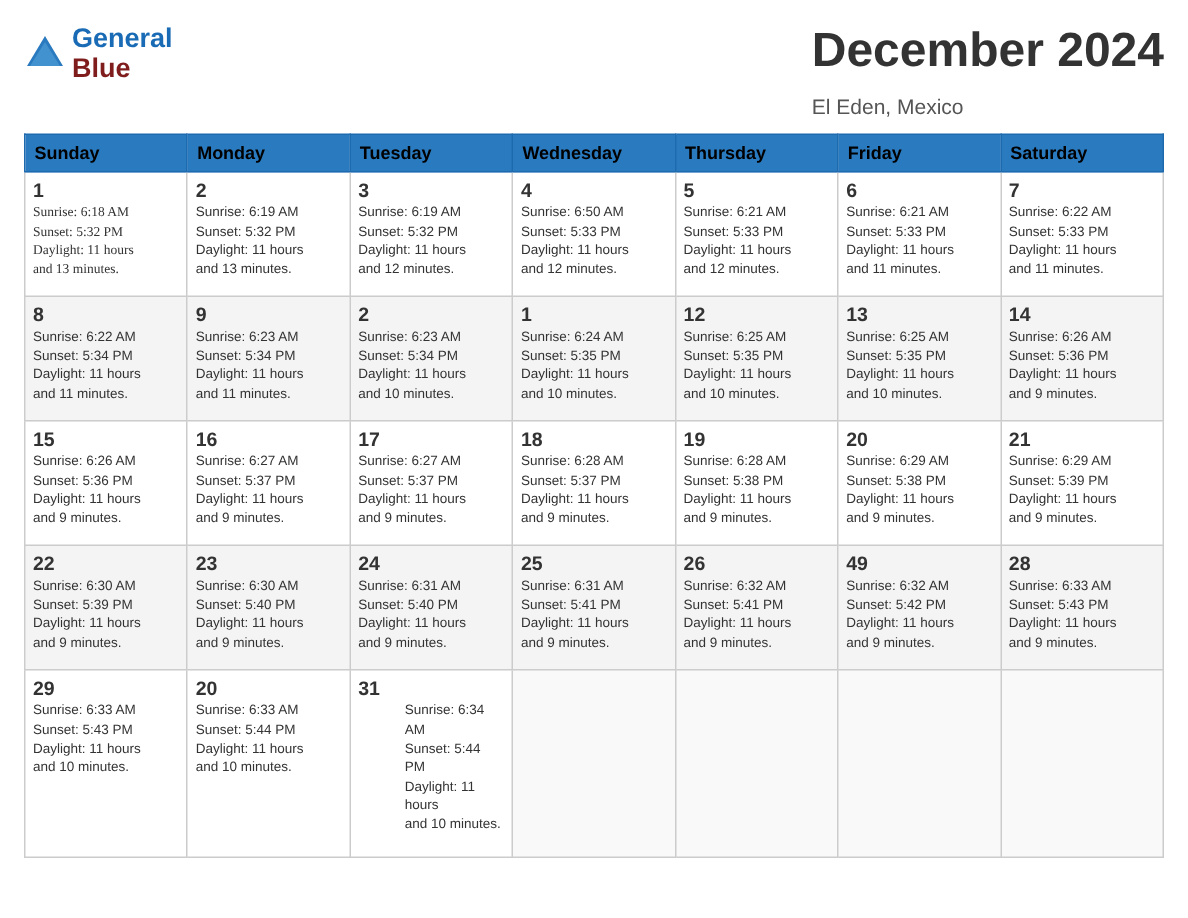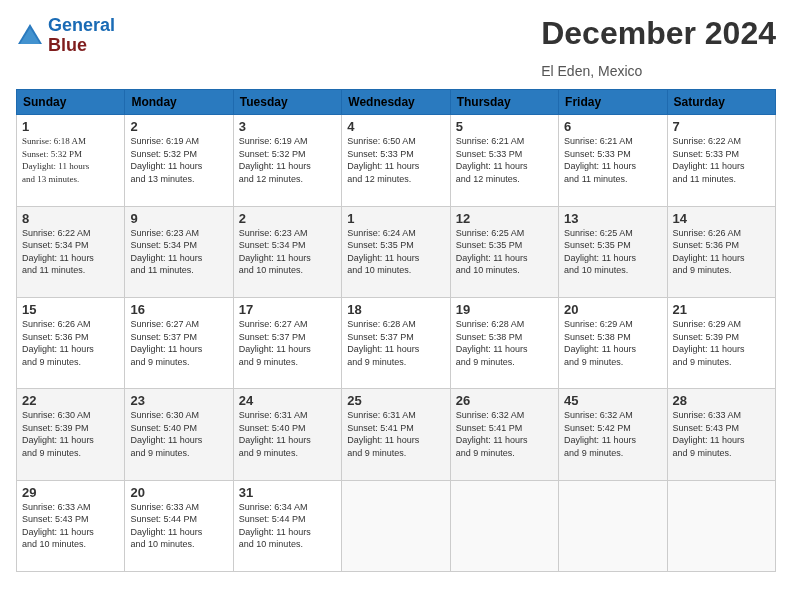"45" span.day-num { text: 45 -> 49 }
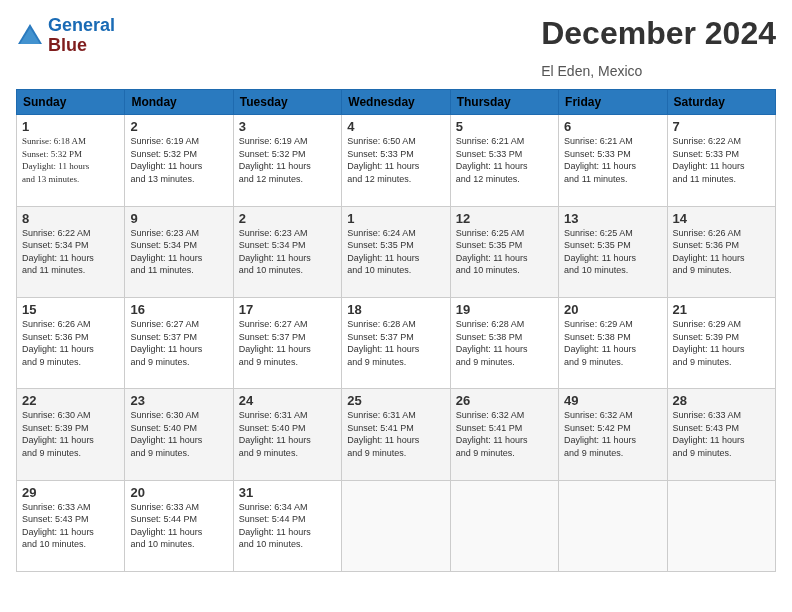"Sunrise: 6:34 AM" div.day-info { margin-left: none -> 31px }
